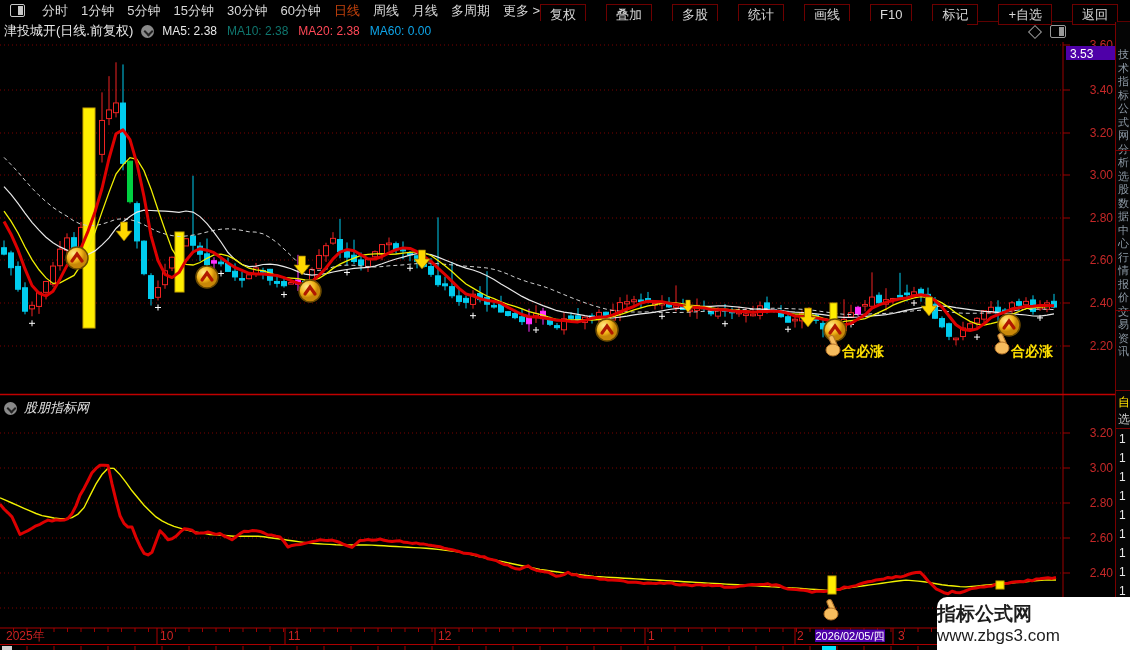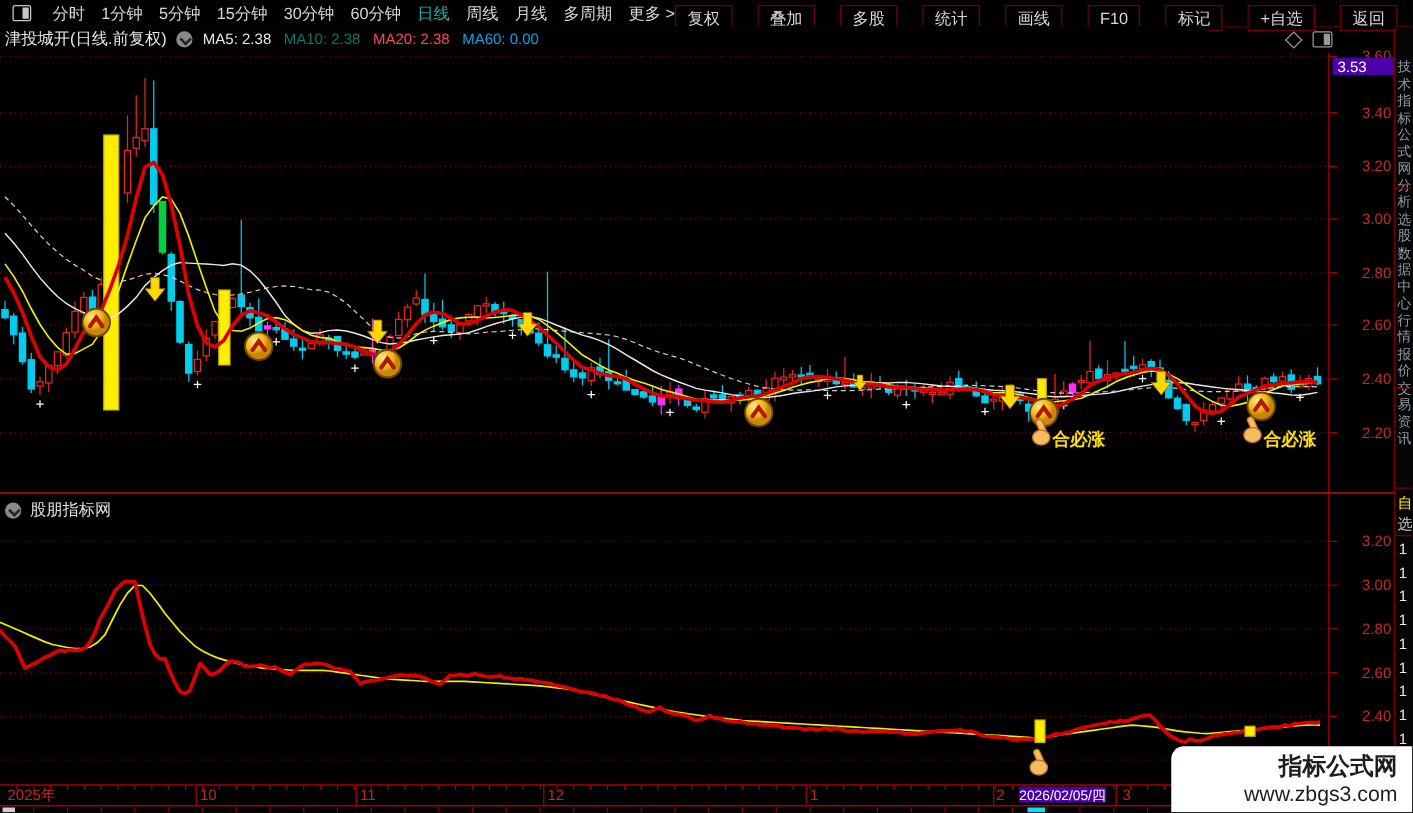"日线" .titem.active { color: #14b8a6 -> #c2410c }
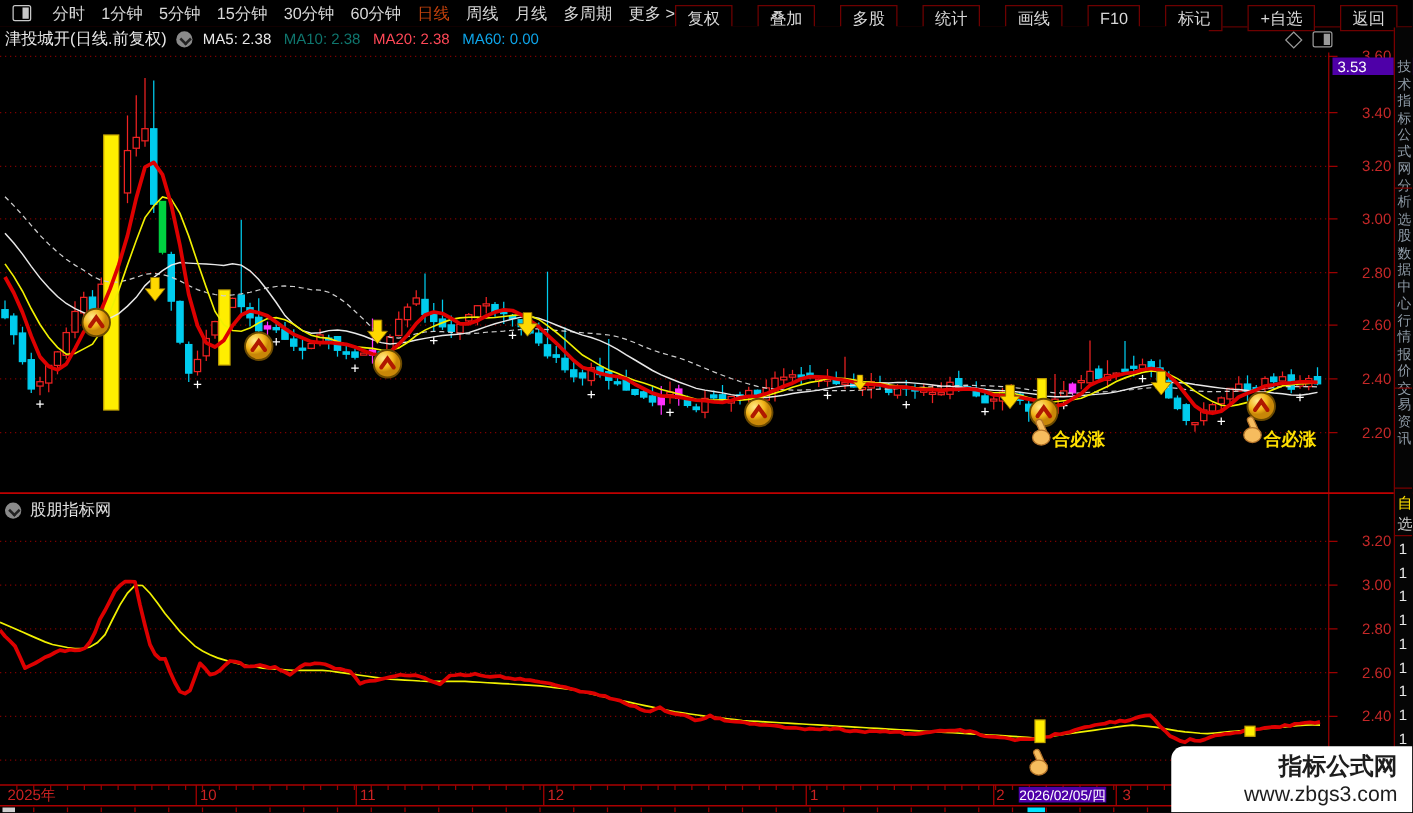"股朋指标网" .pane-label .txt { font-style: none -> italic }
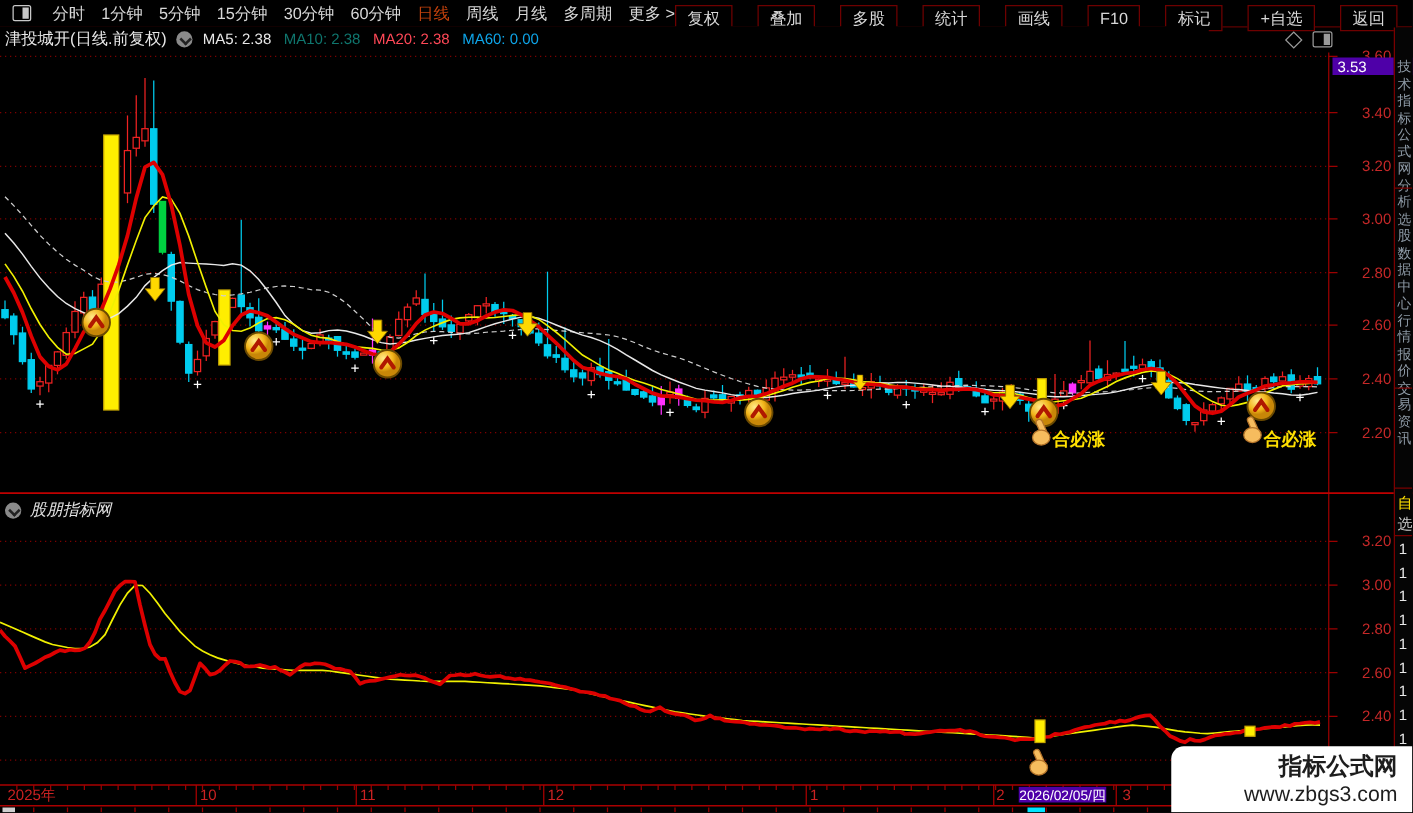"指标公式网" .watermark { text-align: right -> none }
